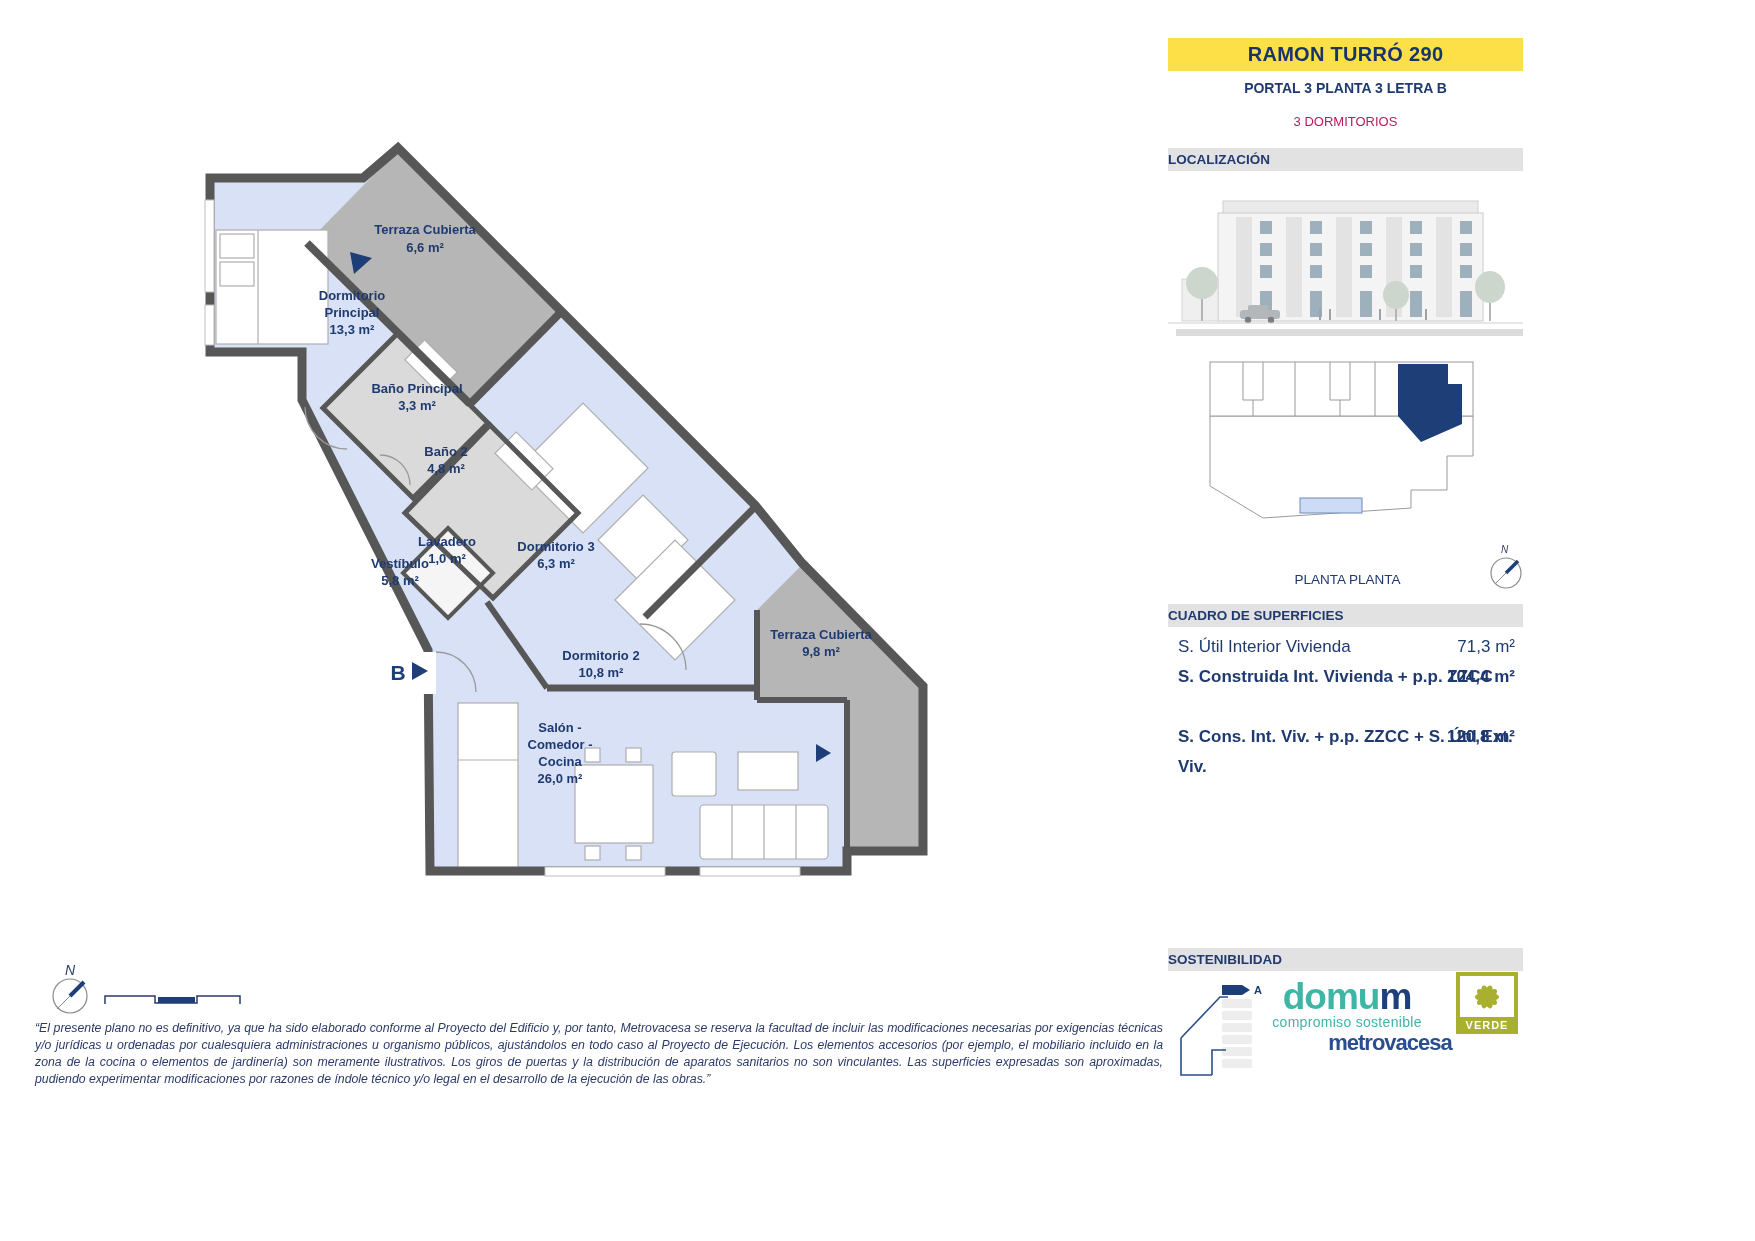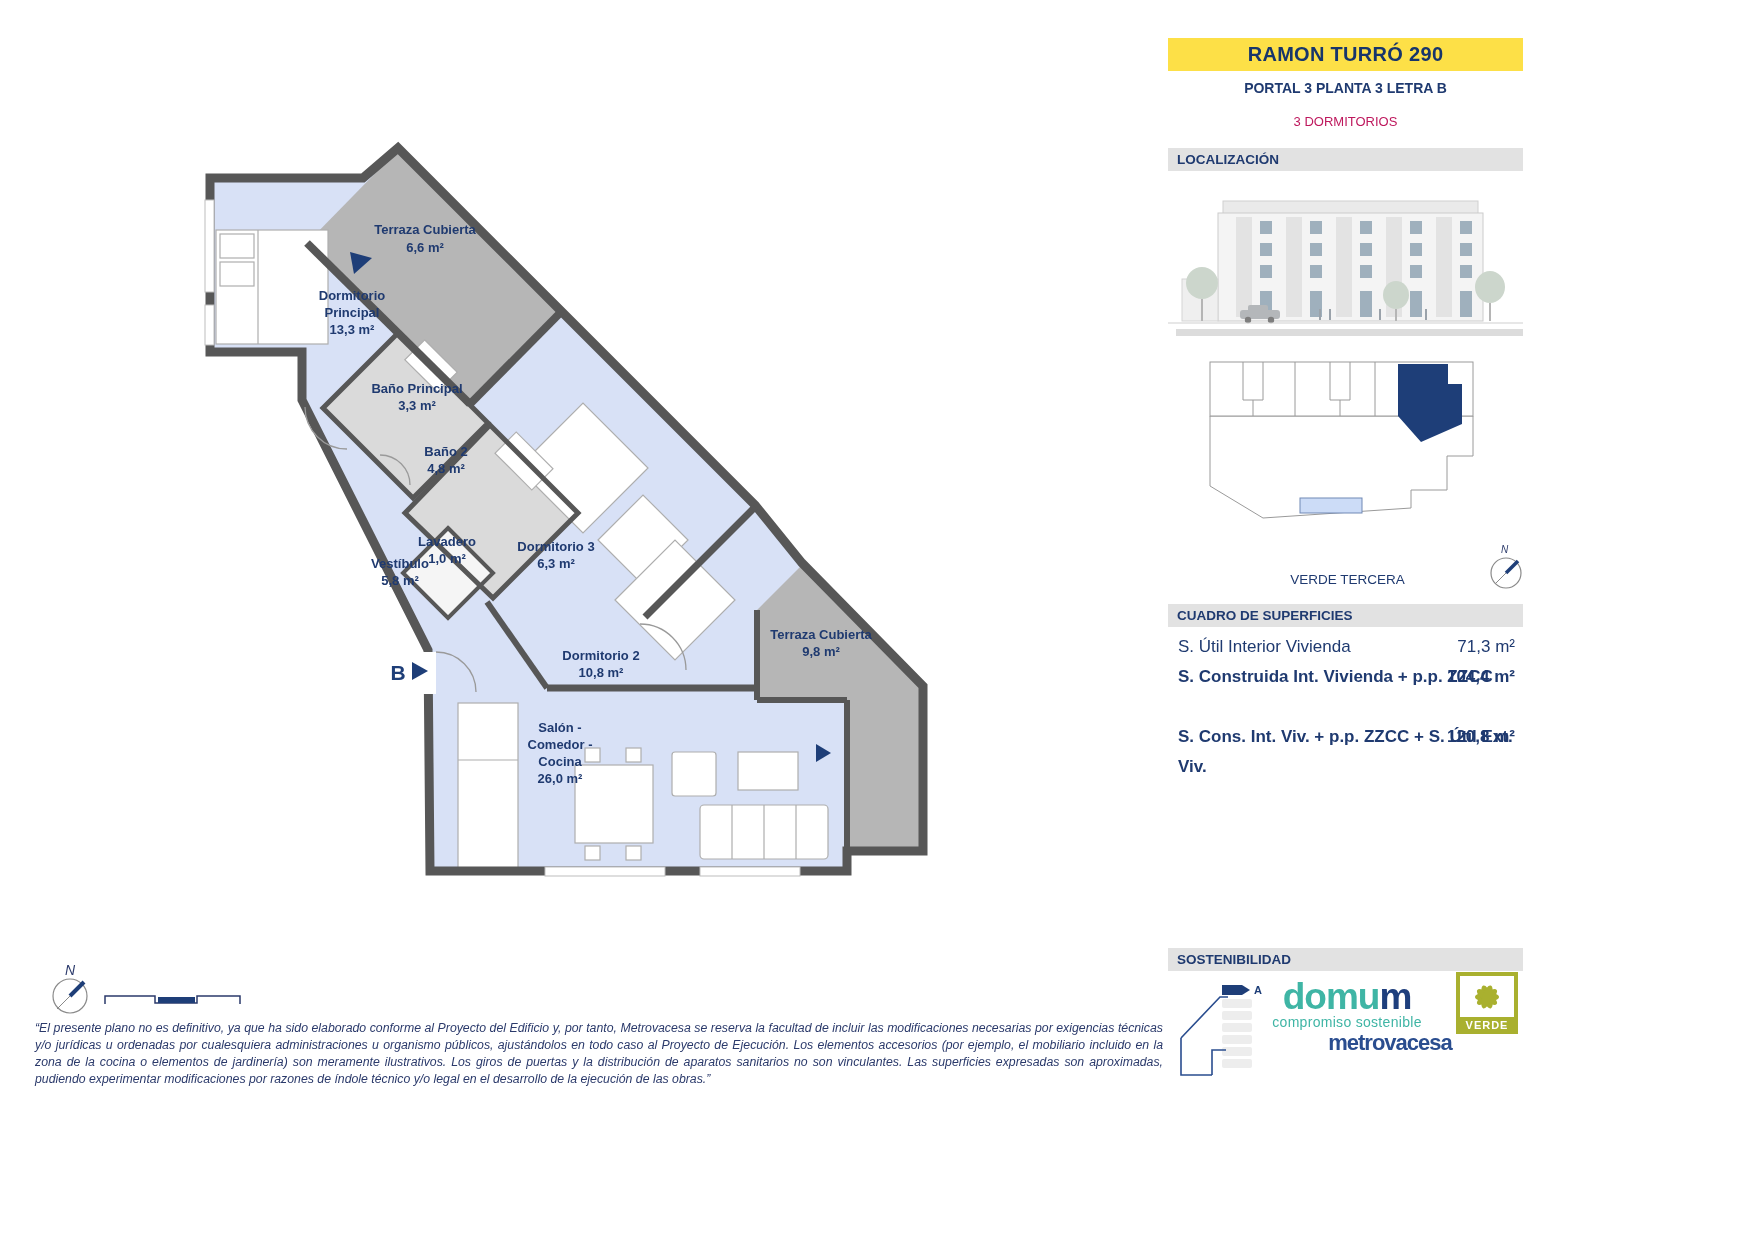"LOCALIZACIÓN" .section-bar { padding-left: 9px -> none }
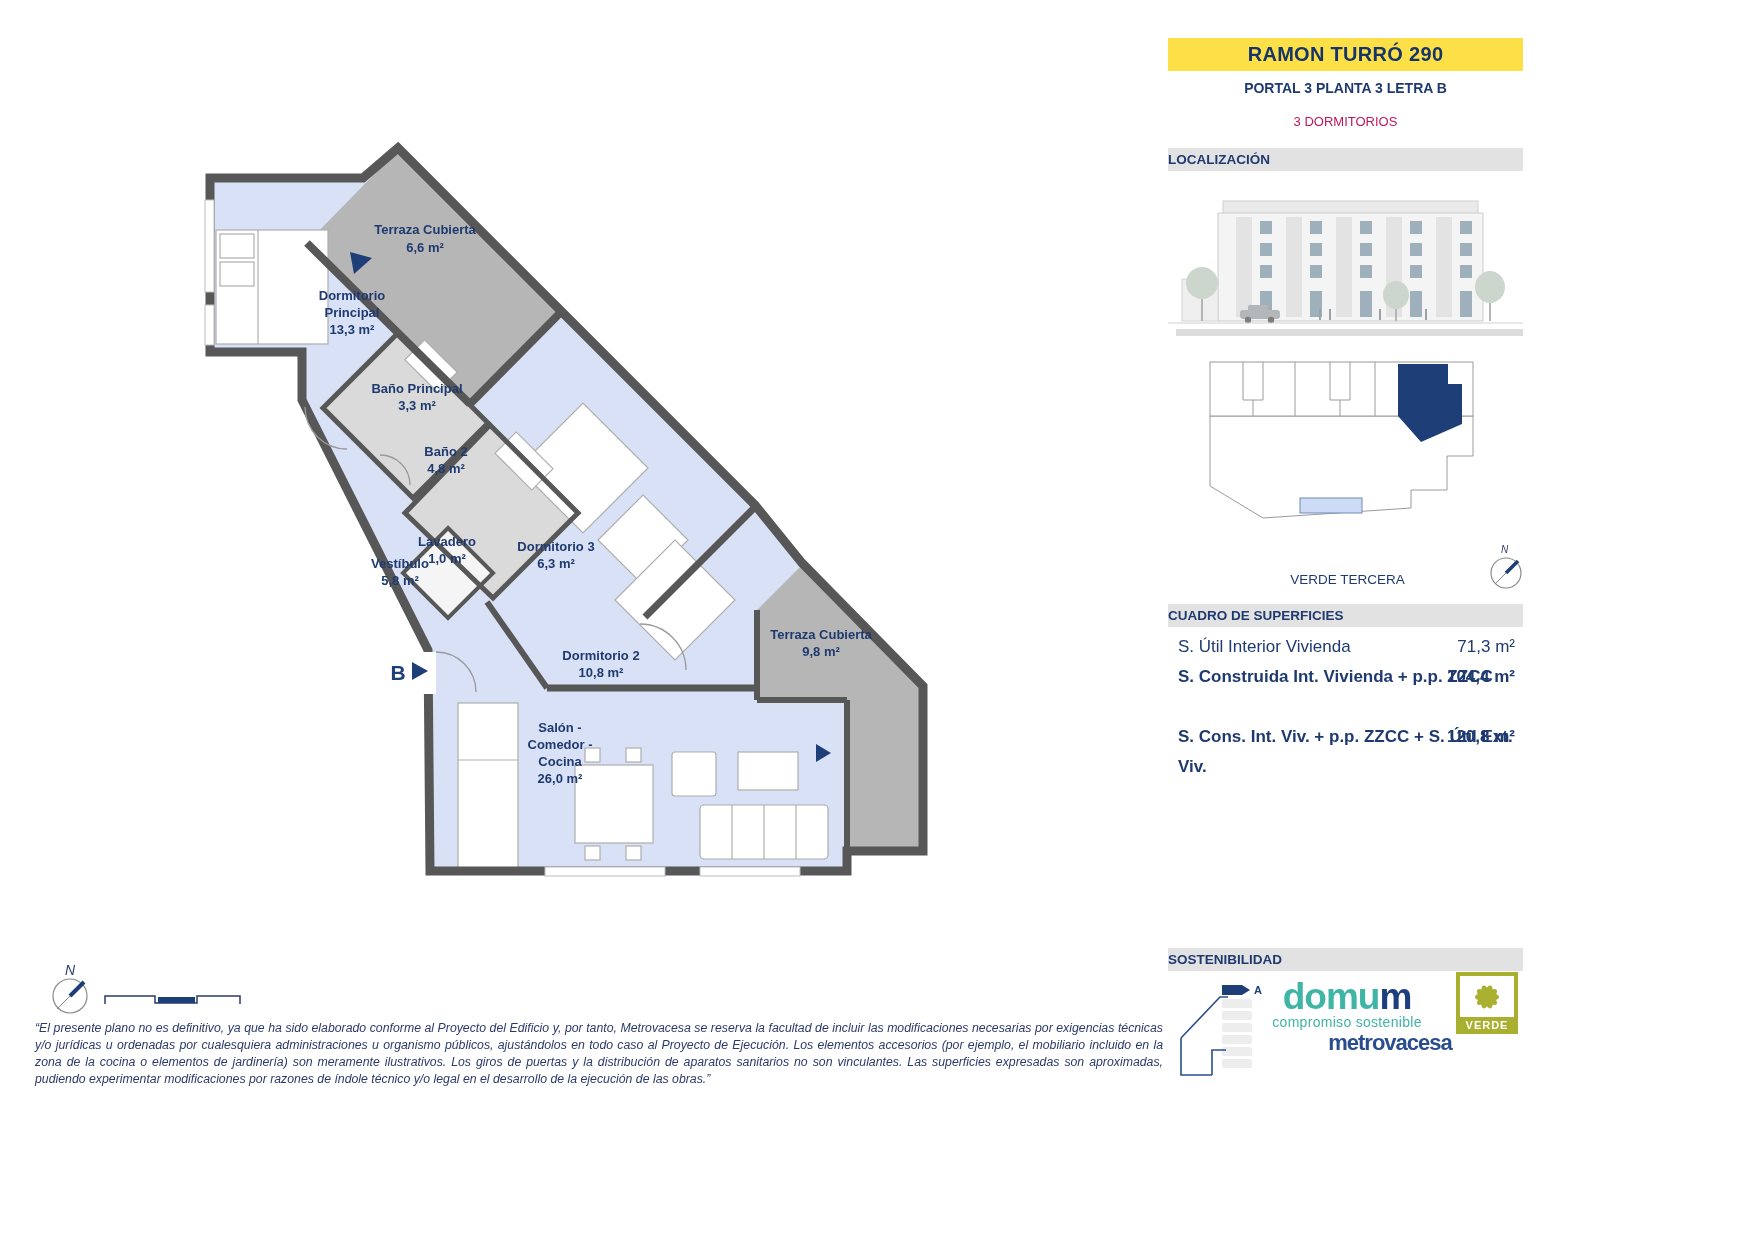"VERDE TERCERA" div.abs { text: VERDE TERCERA -> PLANTA PLANTA }
